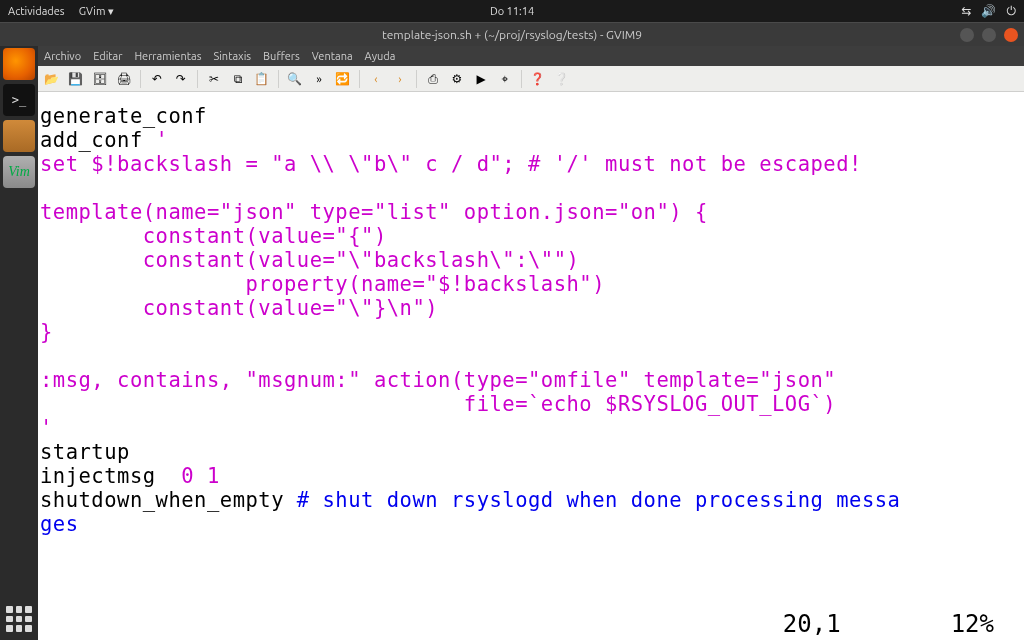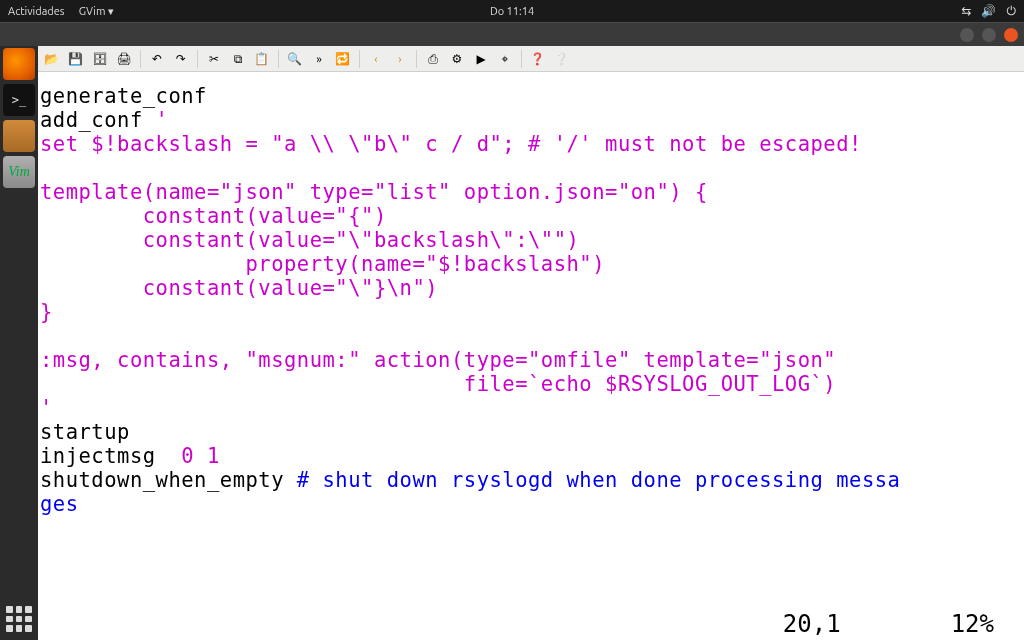"template-json.sh +" span { html: none -> <span>template-json.sh + (~/proj/rsyslog/tests) - GVIM9</span> }
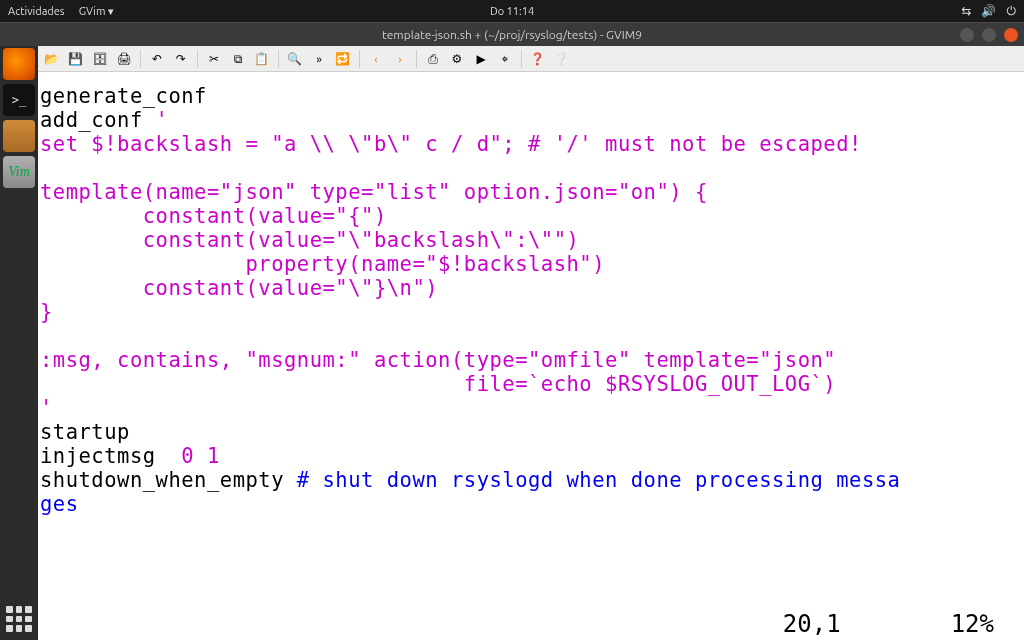"Archivo" div.gvim-menu { html: none -> <div> <span>Archivo</span> <span>Editar</span> <span>Herramientas</span> <span>Sintaxis</span> <span>Buffers</span> <span>Ventana</span> <span>Ayuda</span> </div> }
